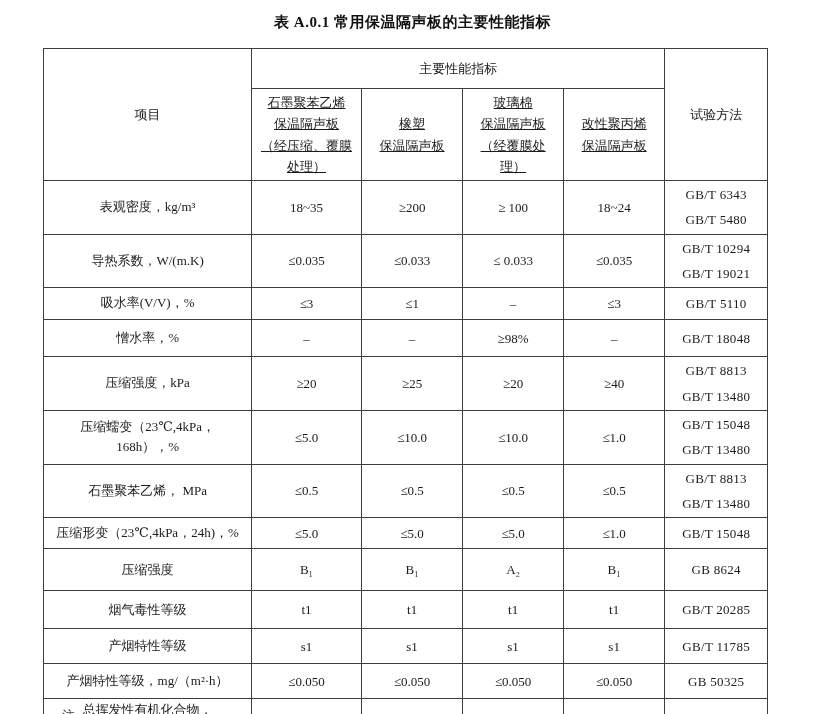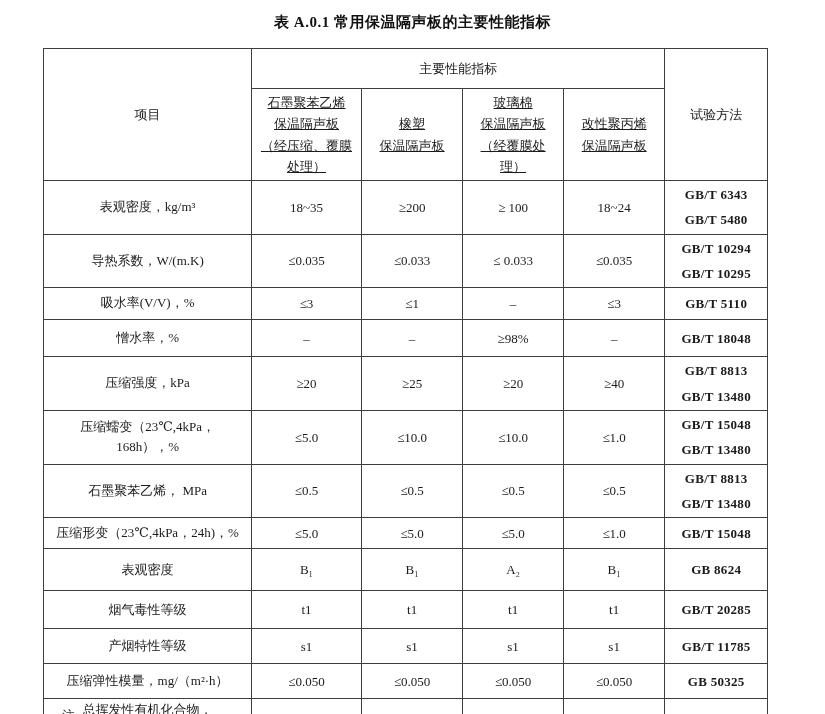"GB/T 6343" td.method-cell { font-weight: bold -> none }
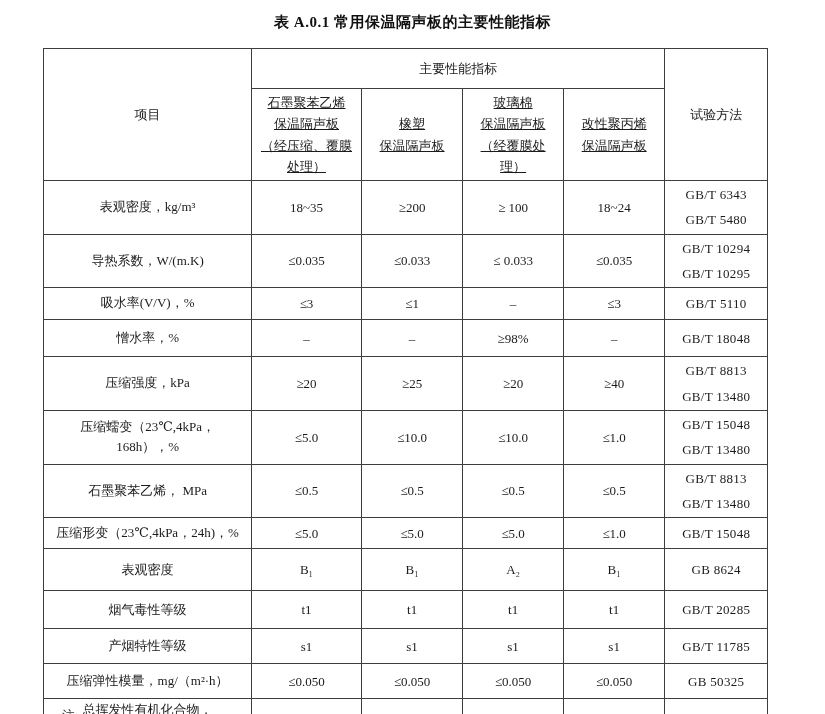"GB/T 10294" td.method-cell { text: 10295 -> 19021 }
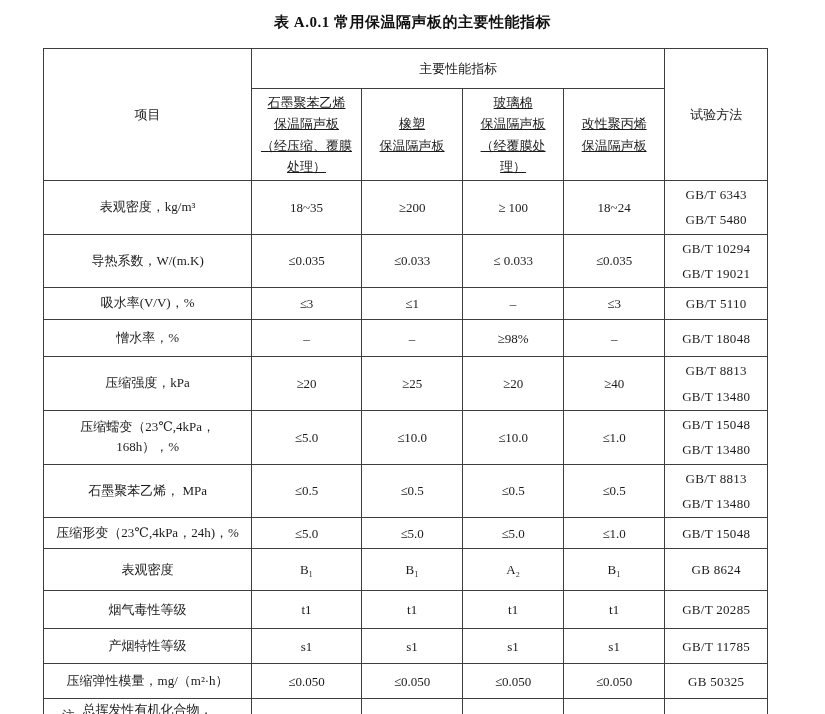"表观密度" td.item-cell { text: 表观密 -> 压缩强 }
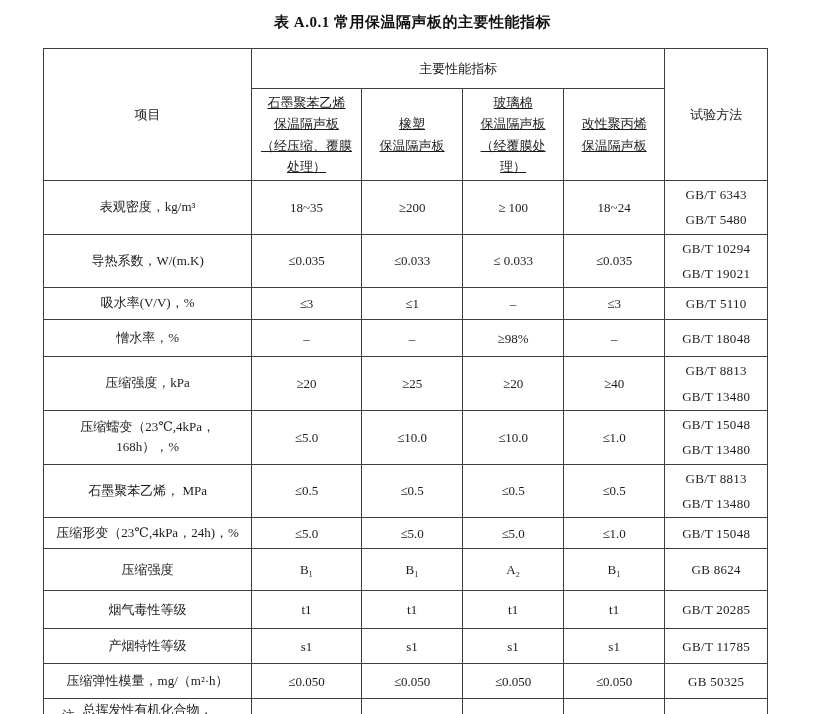"压缩弹性模量，mg/（m²·h）" td.item-cell { text: 压缩弹性模量 -> 产烟特性等级 }
